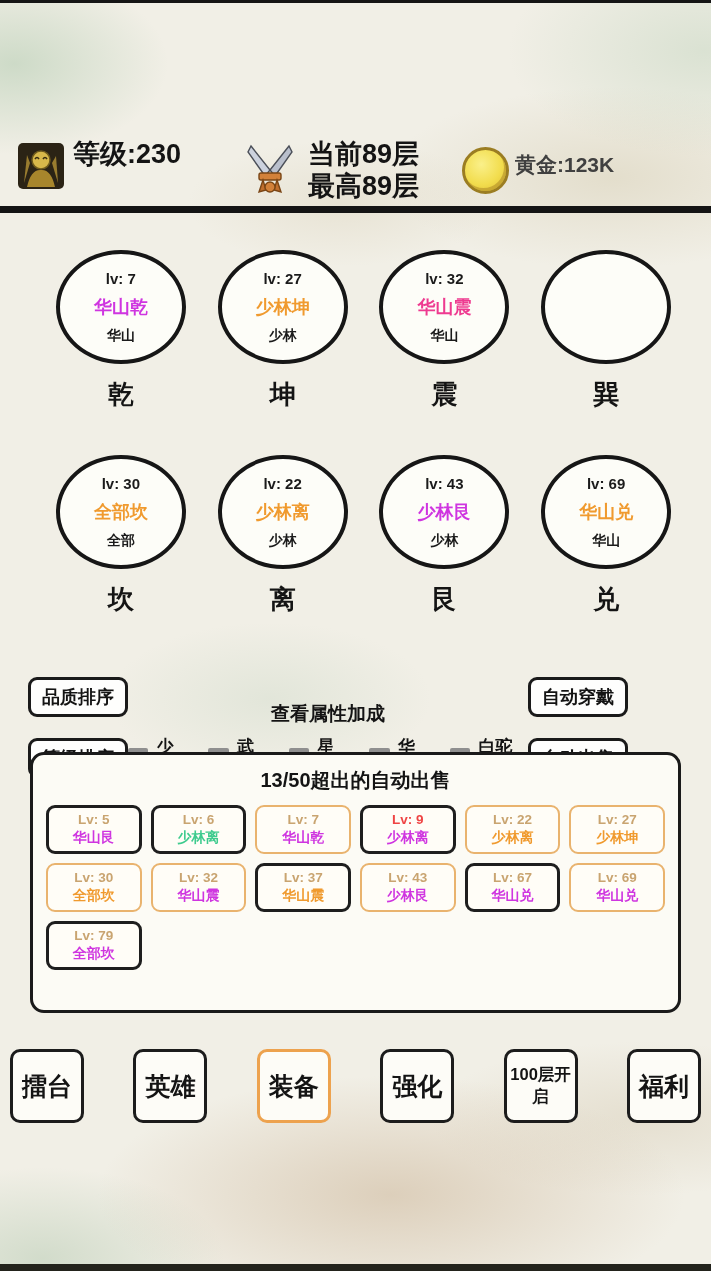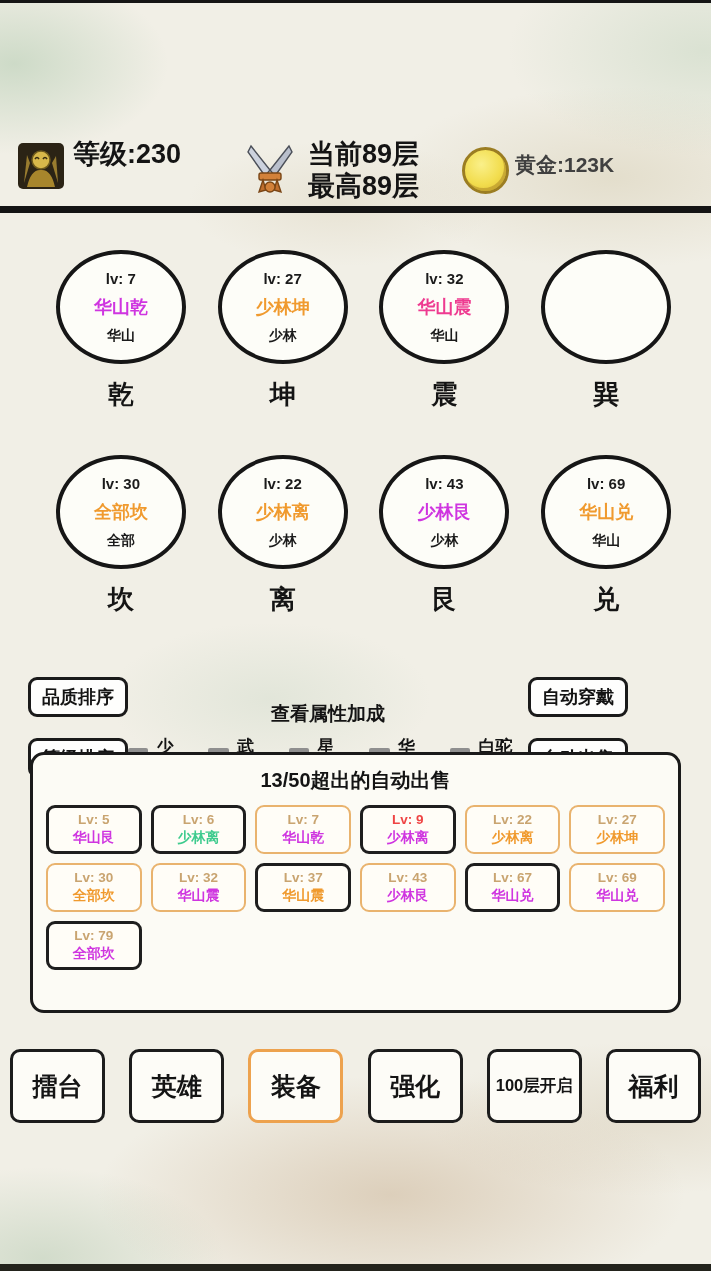"擂台" .tab { width: 95px -> 74px }
